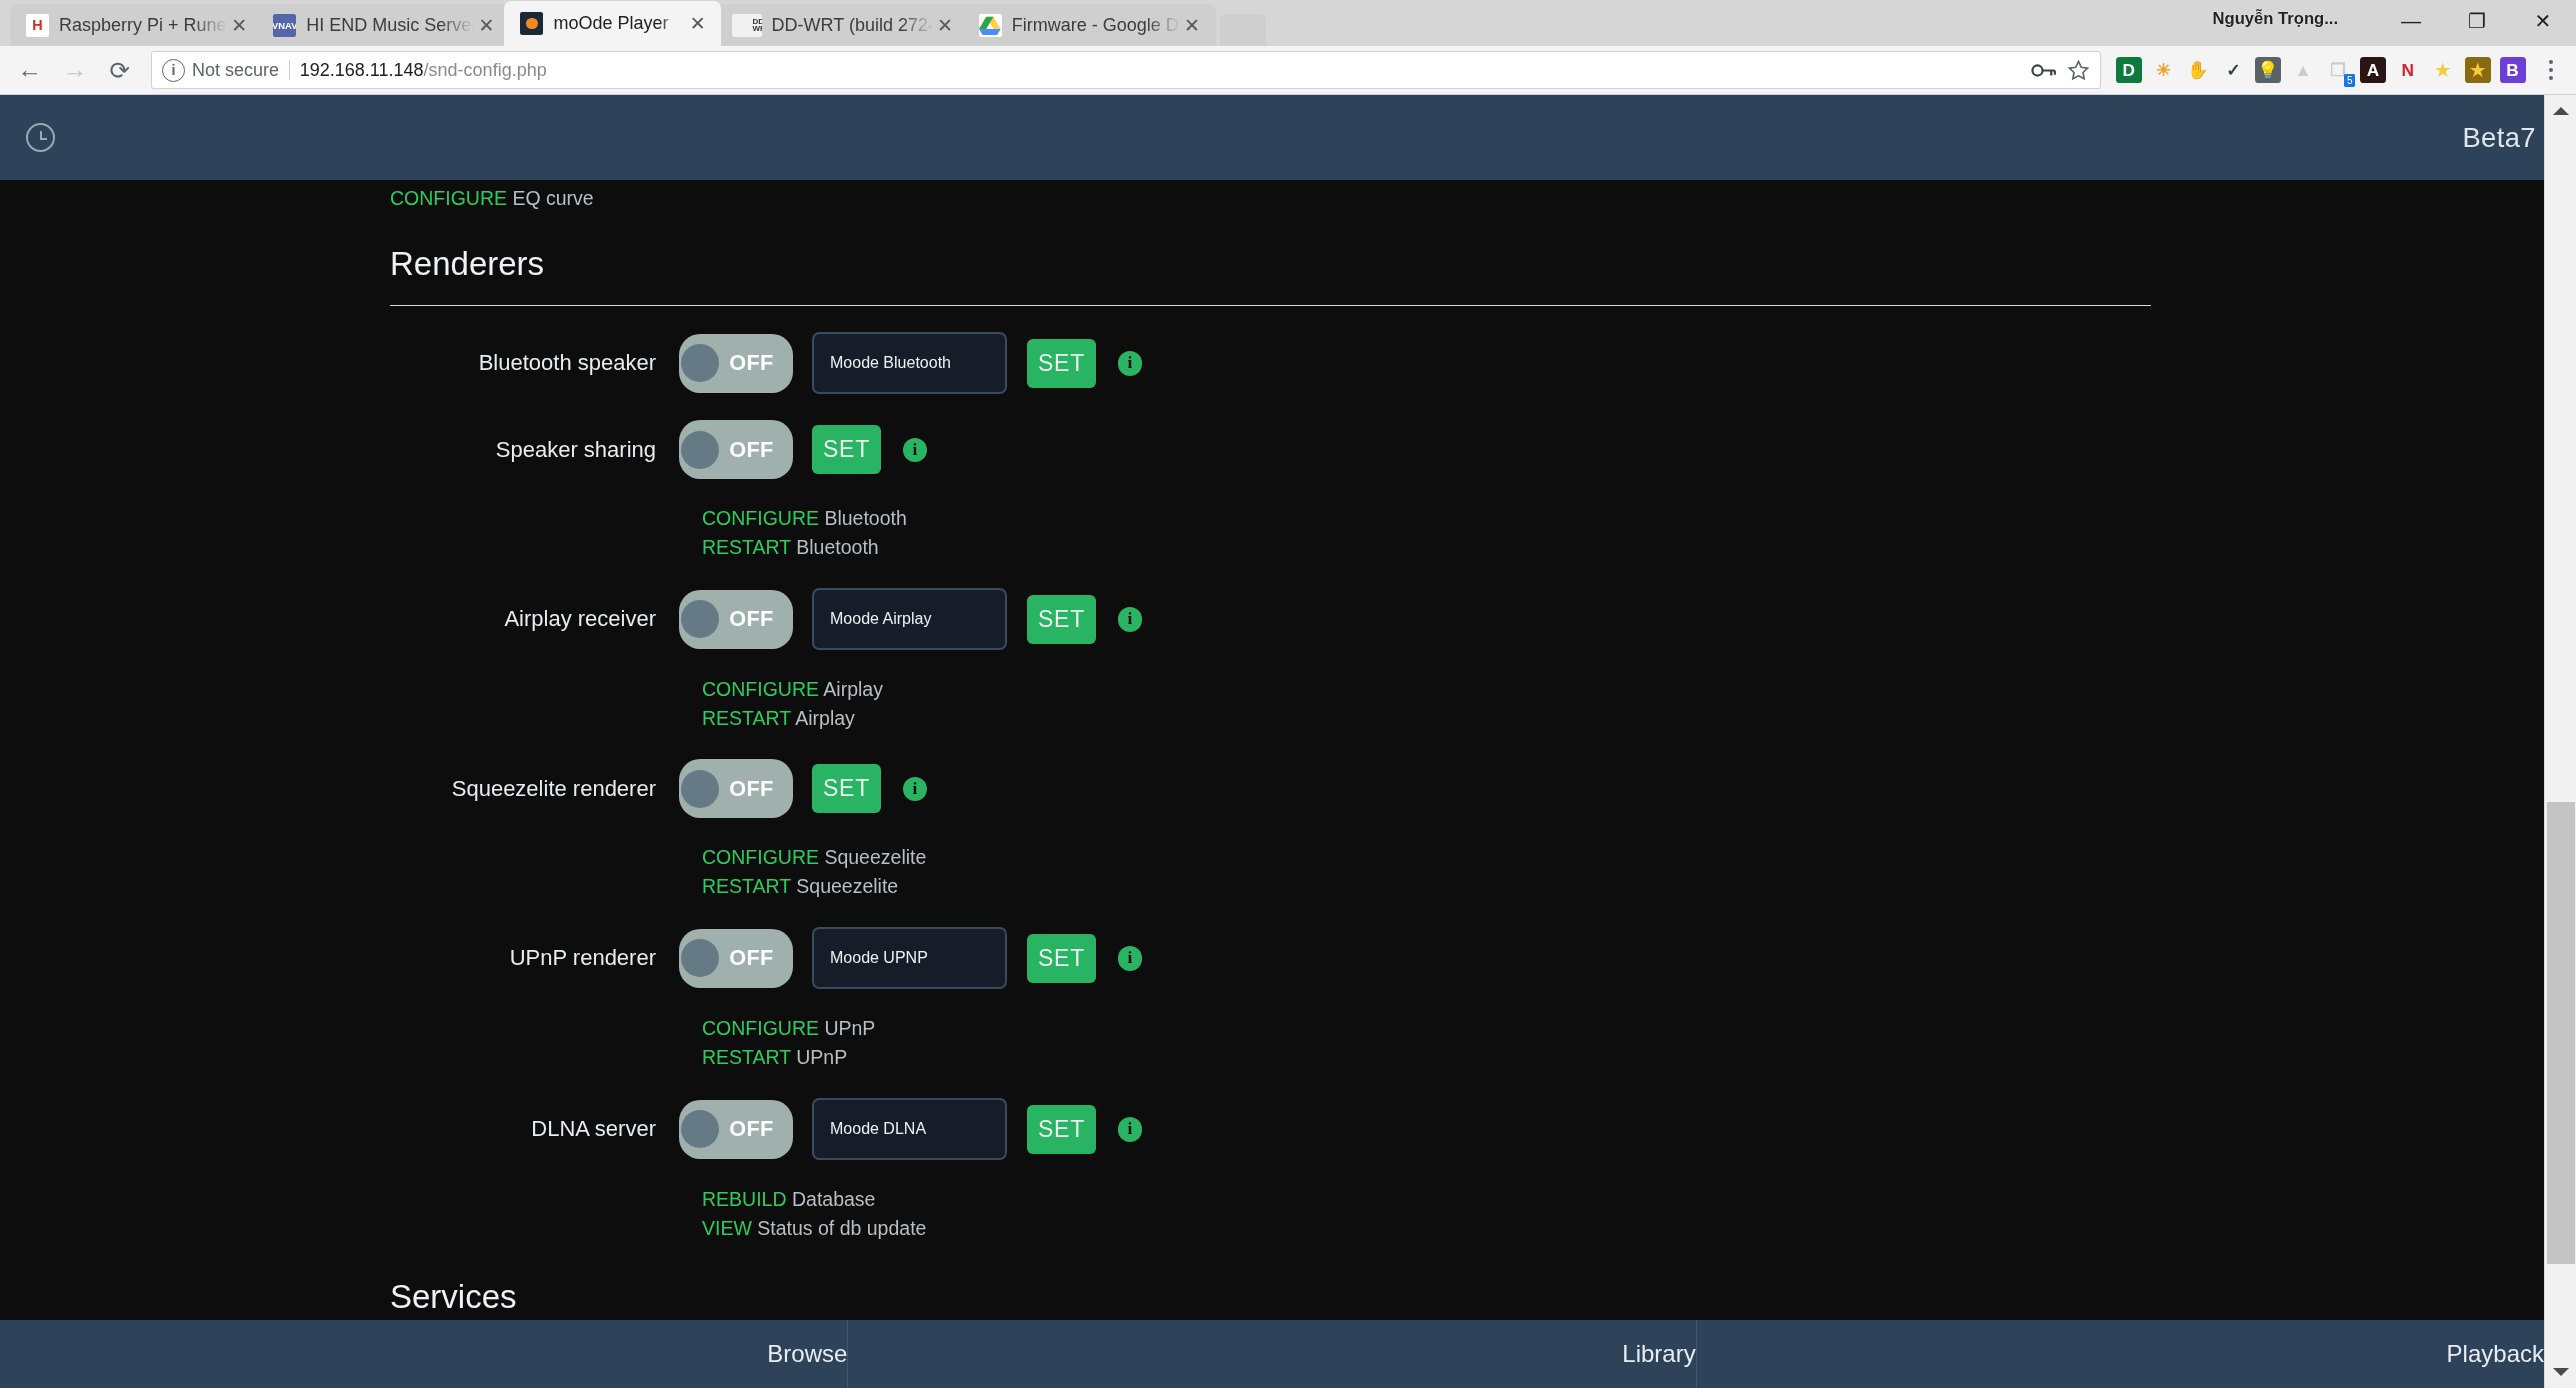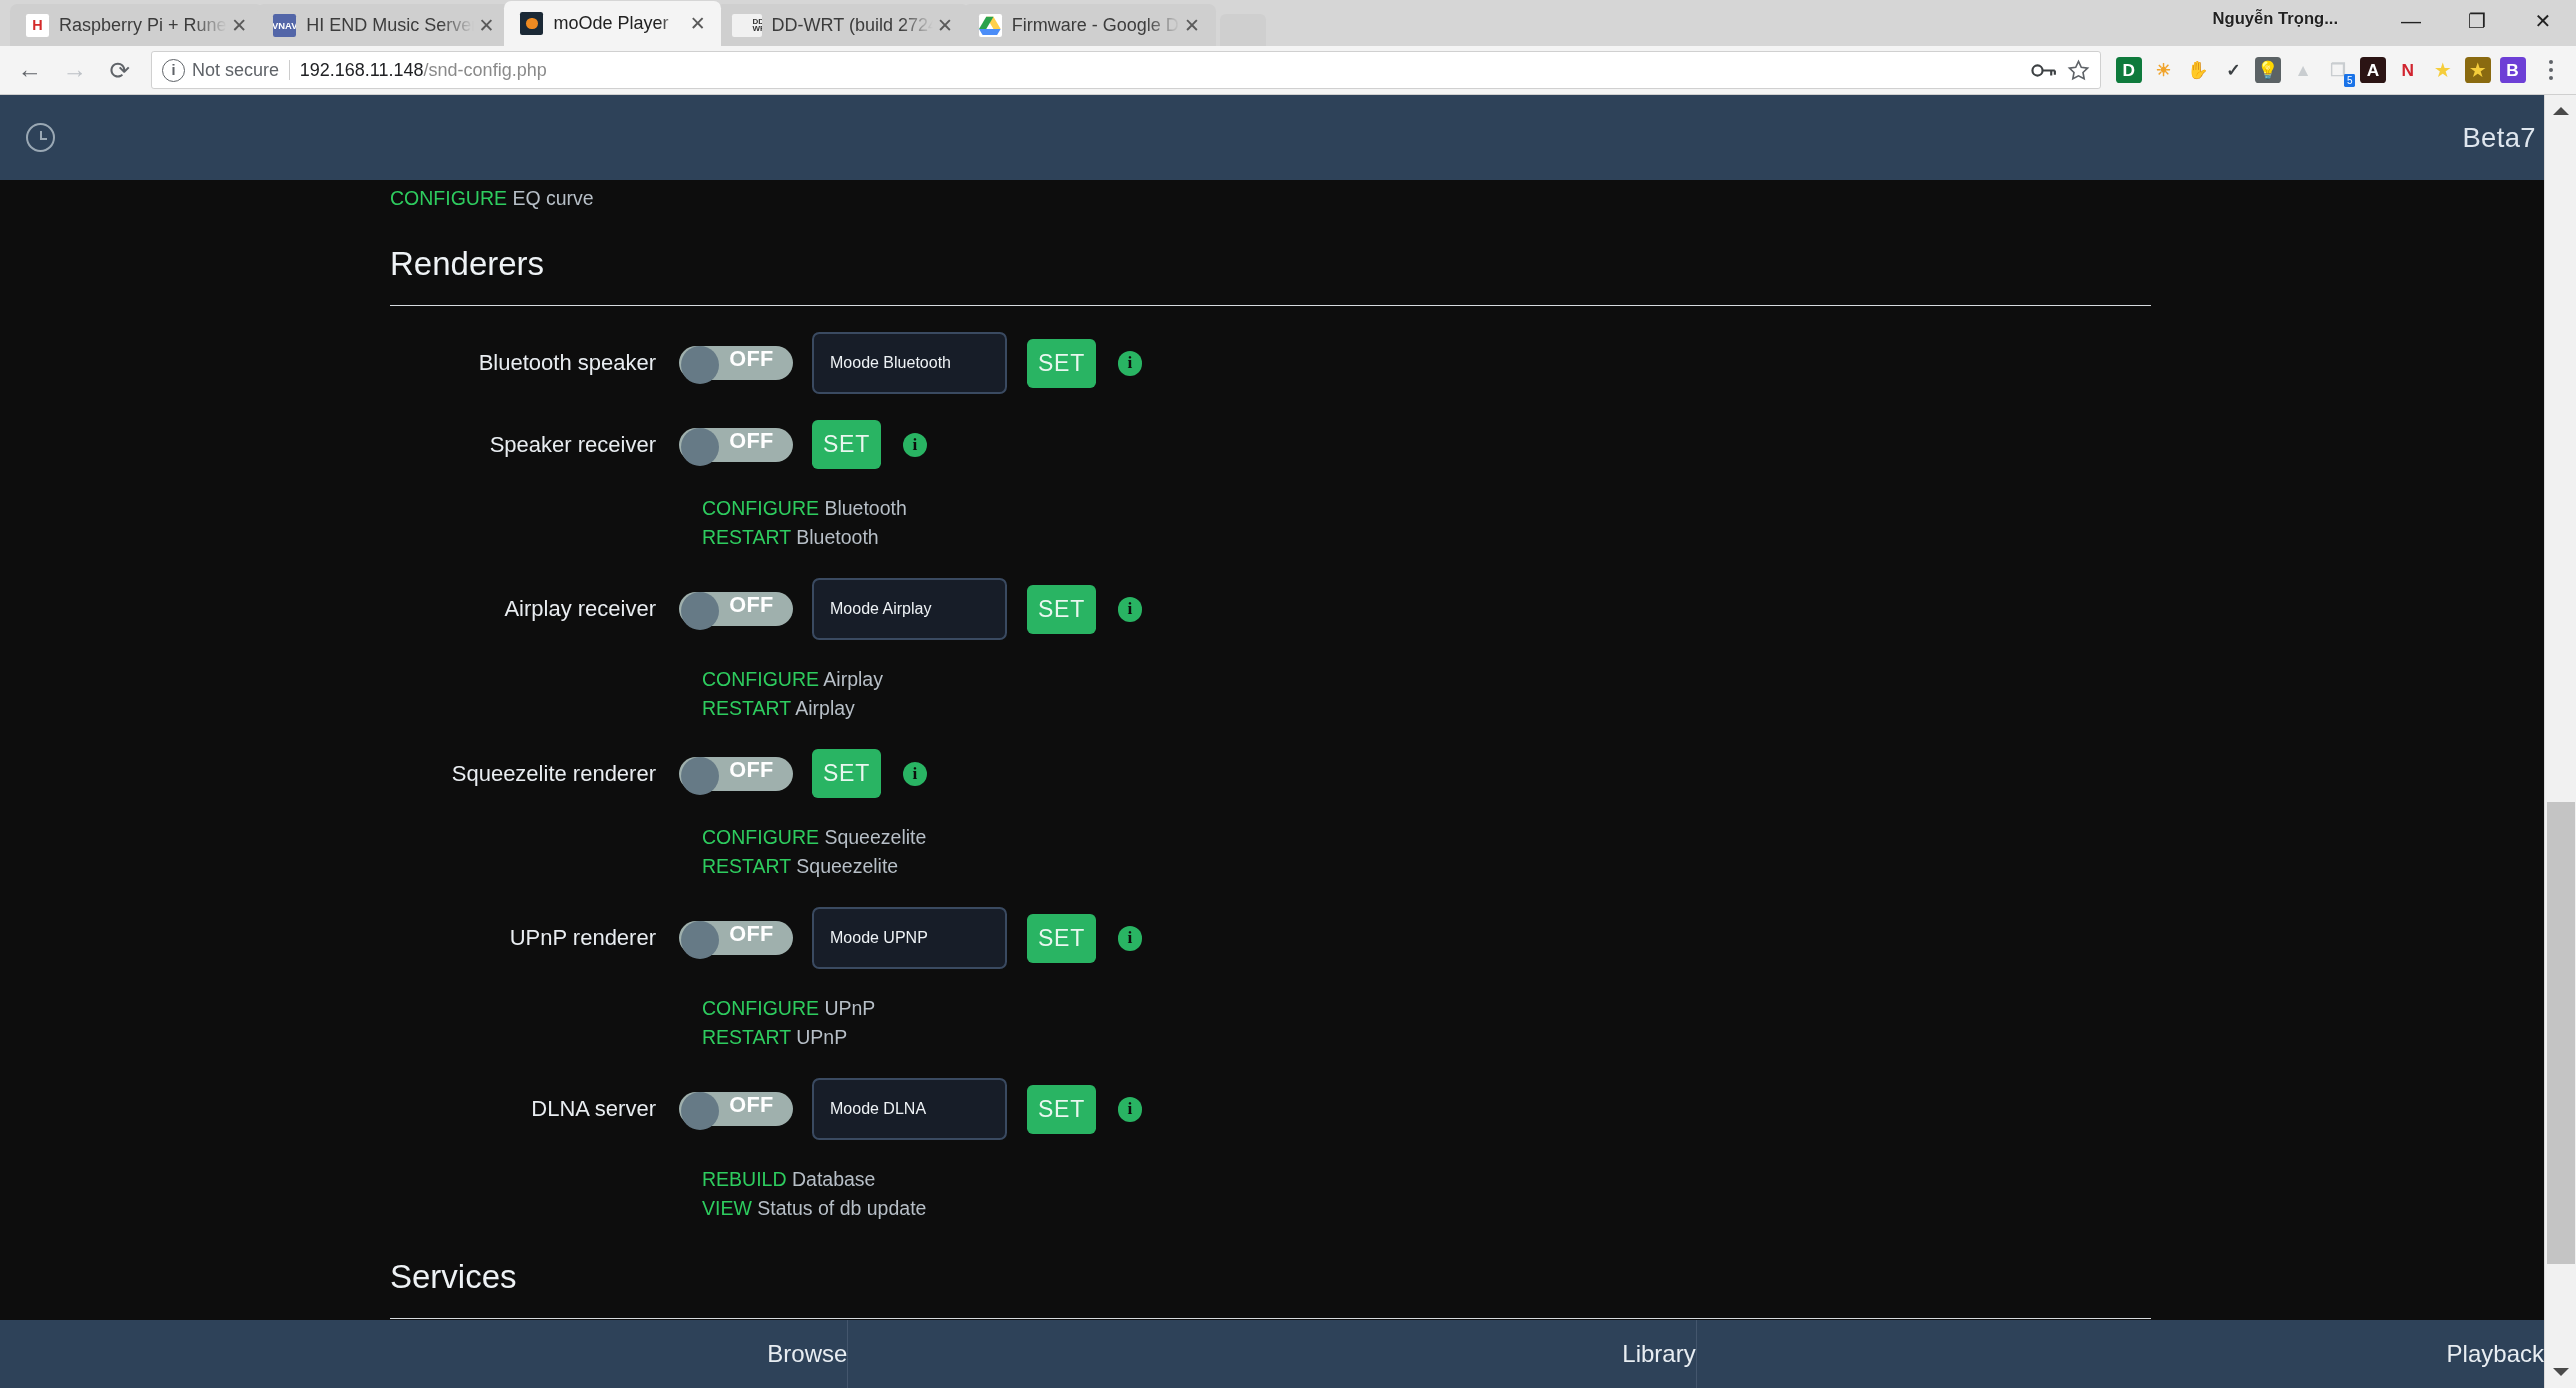"OFF" .toggle { align-items: flex-start -> center; height: 34px -> 59px }
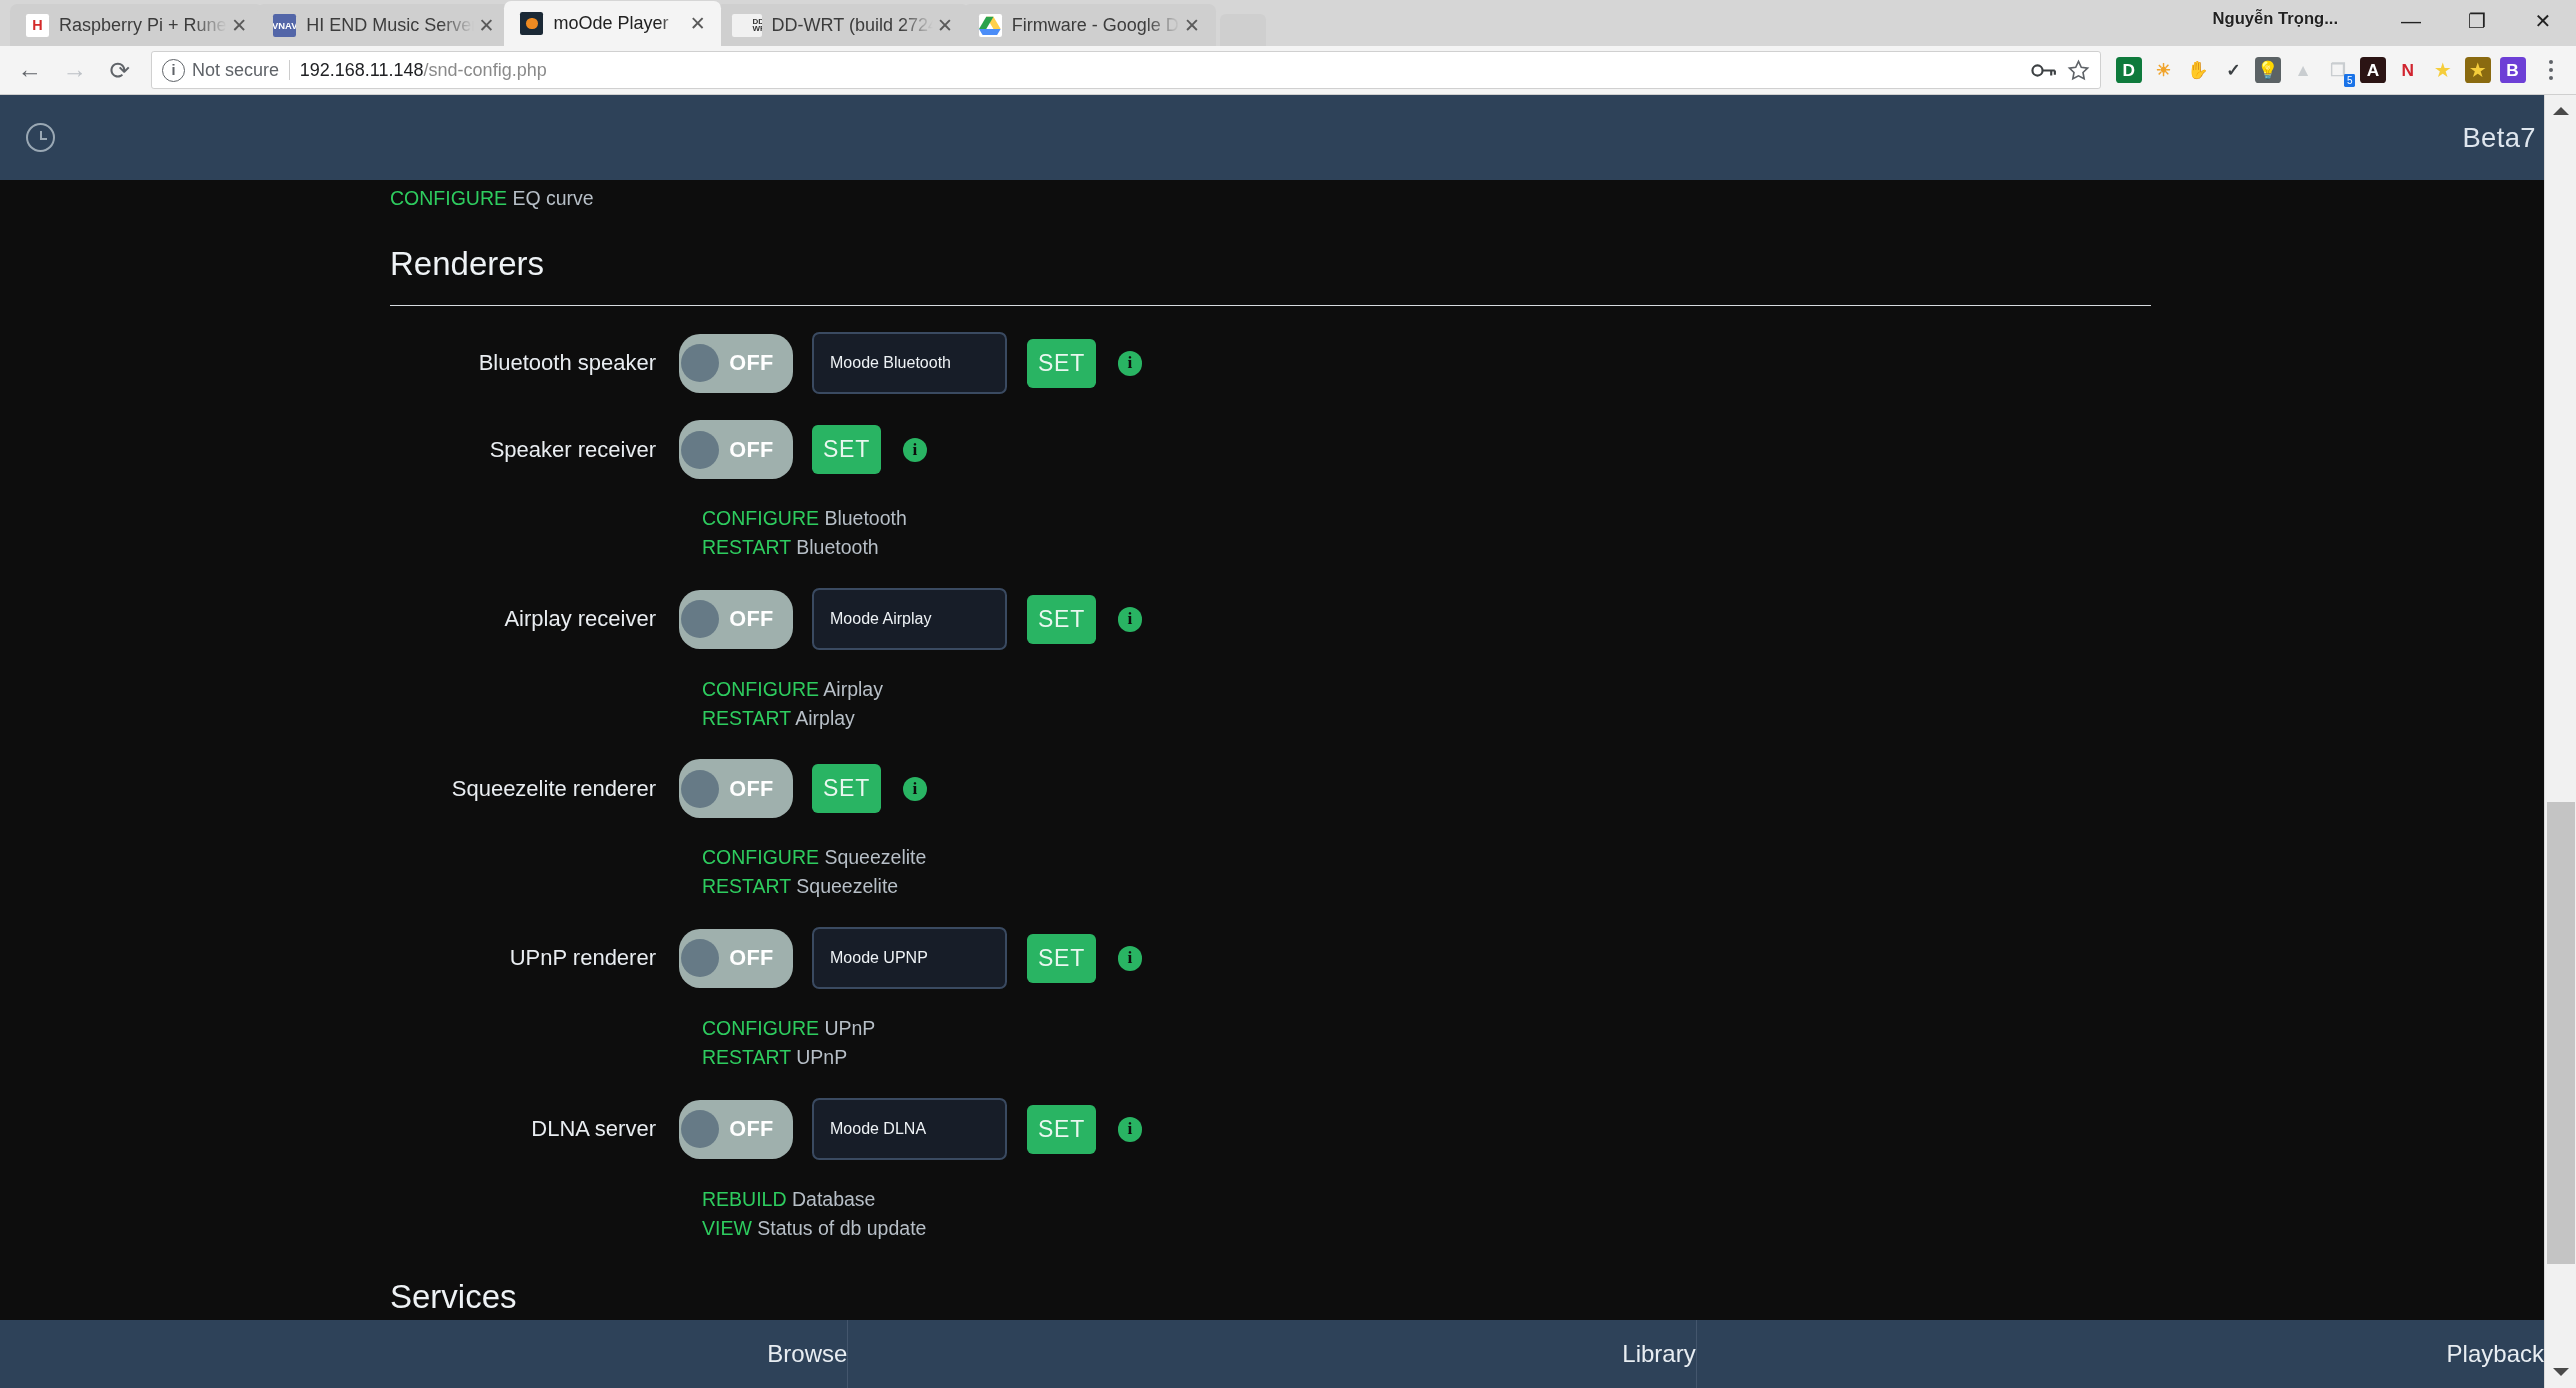"Speaker receiver" div.row-label { text: receiver -> sharing }
